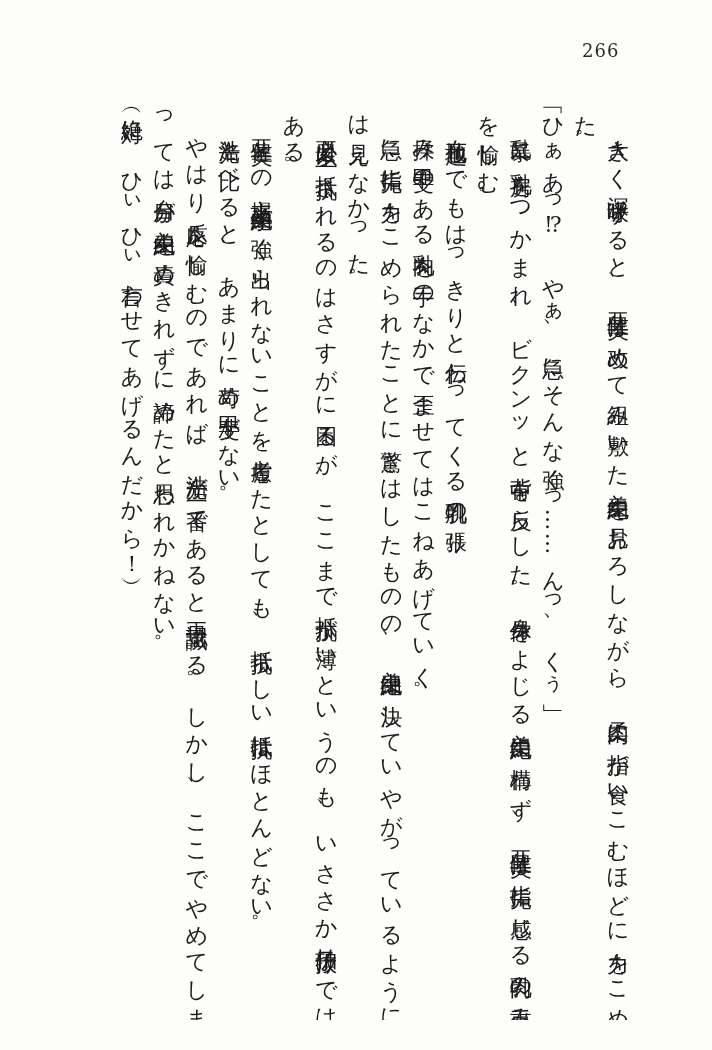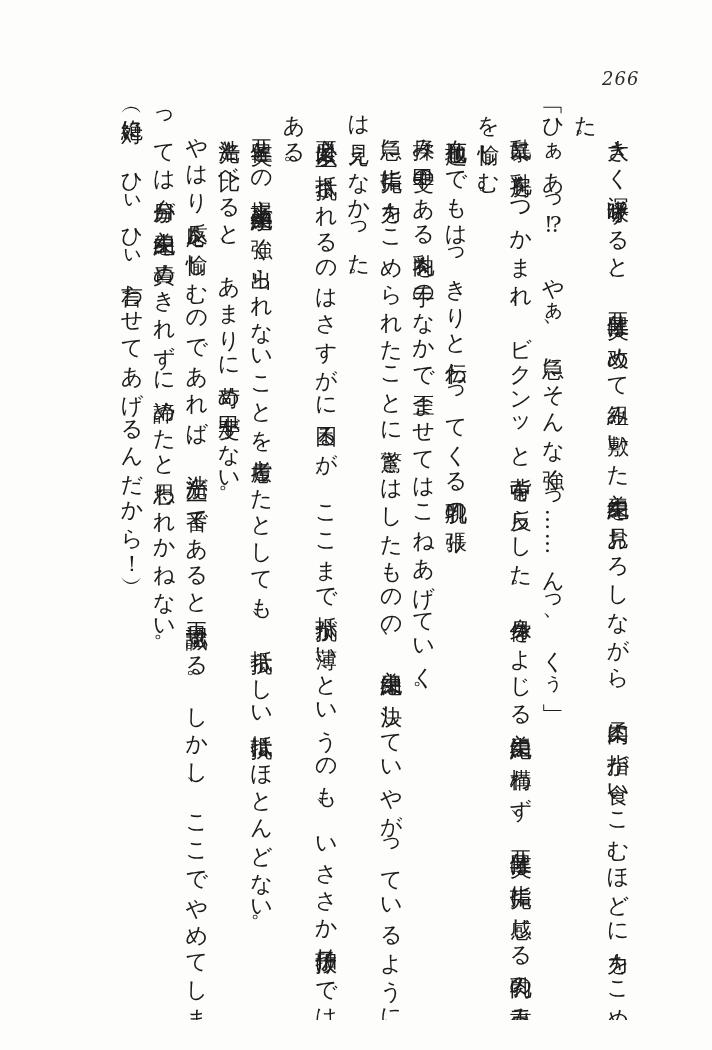"266" .page-number { font-style: italic -> none; left: 602px -> 582px; margin-top: 28px -> none }
